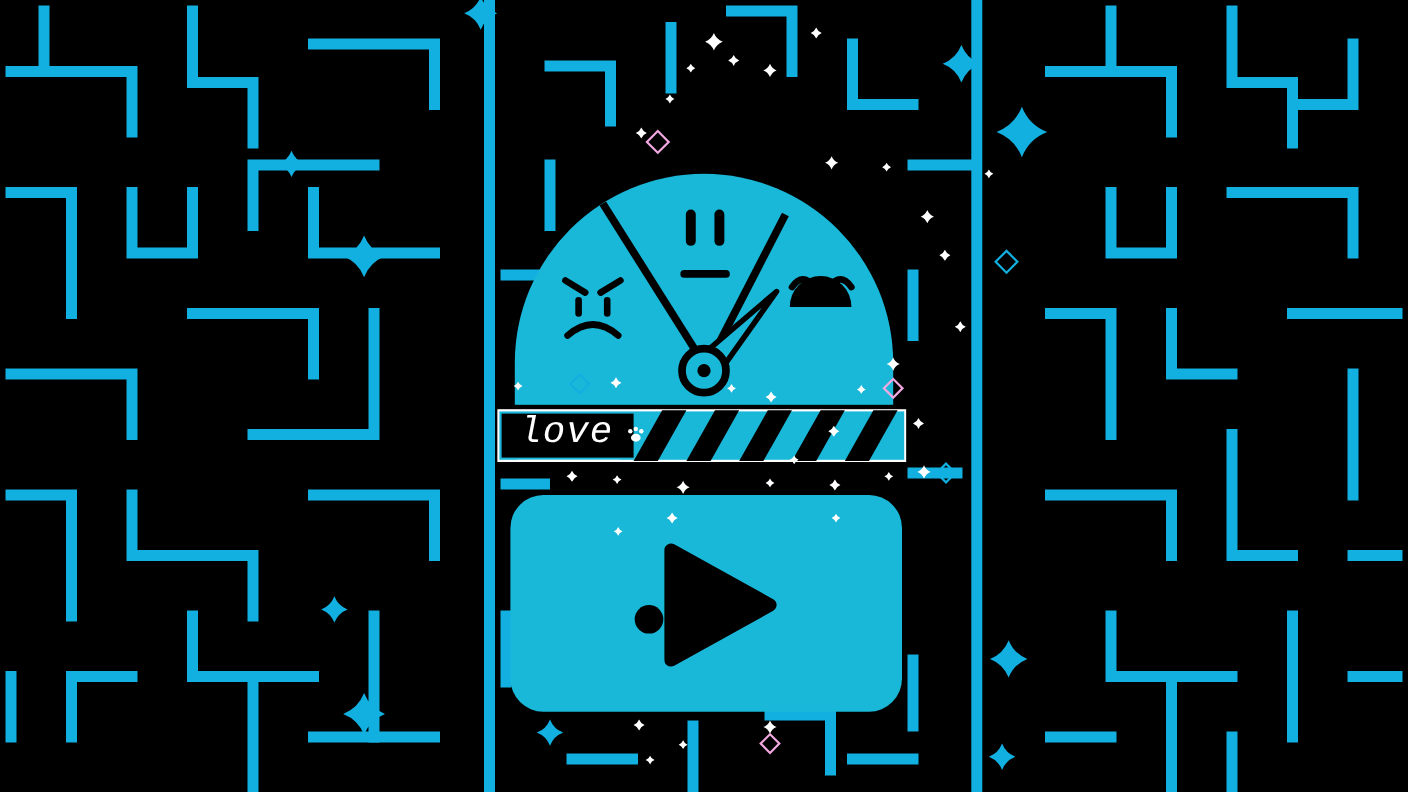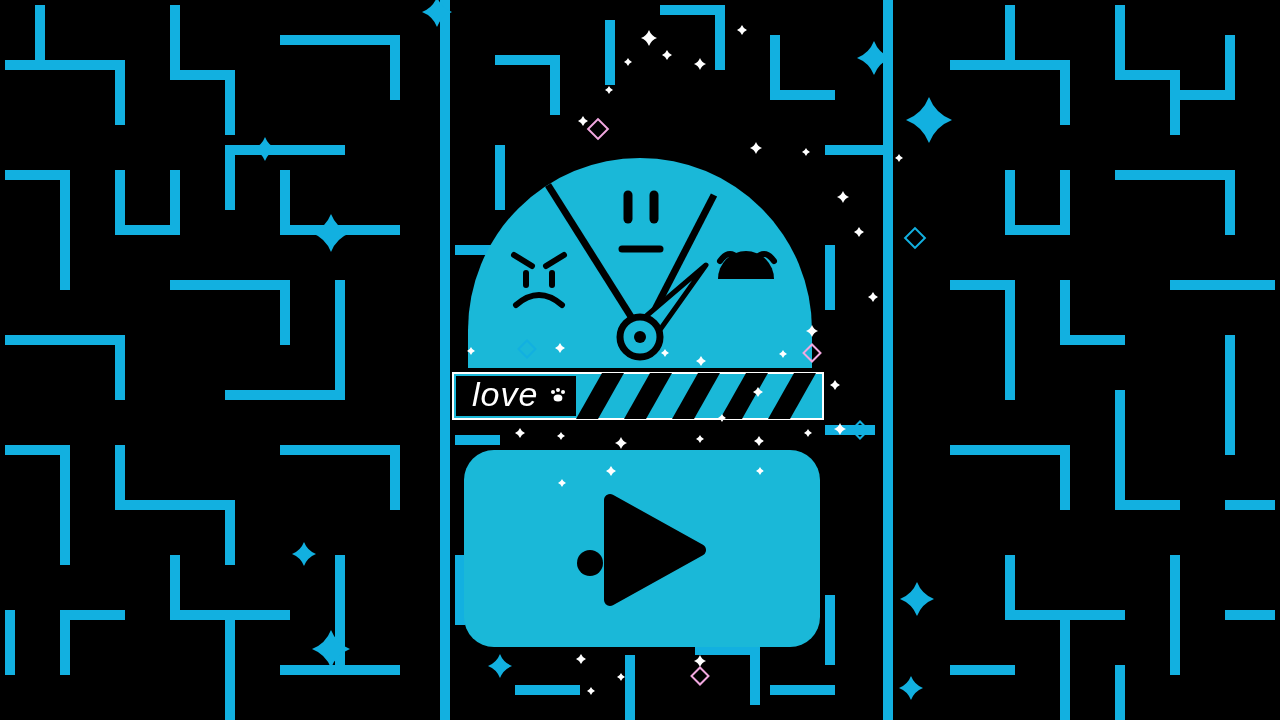"love" #love-script { font-family: Liberation Sans, sans-serif -> Liberation Mono, monospace }
